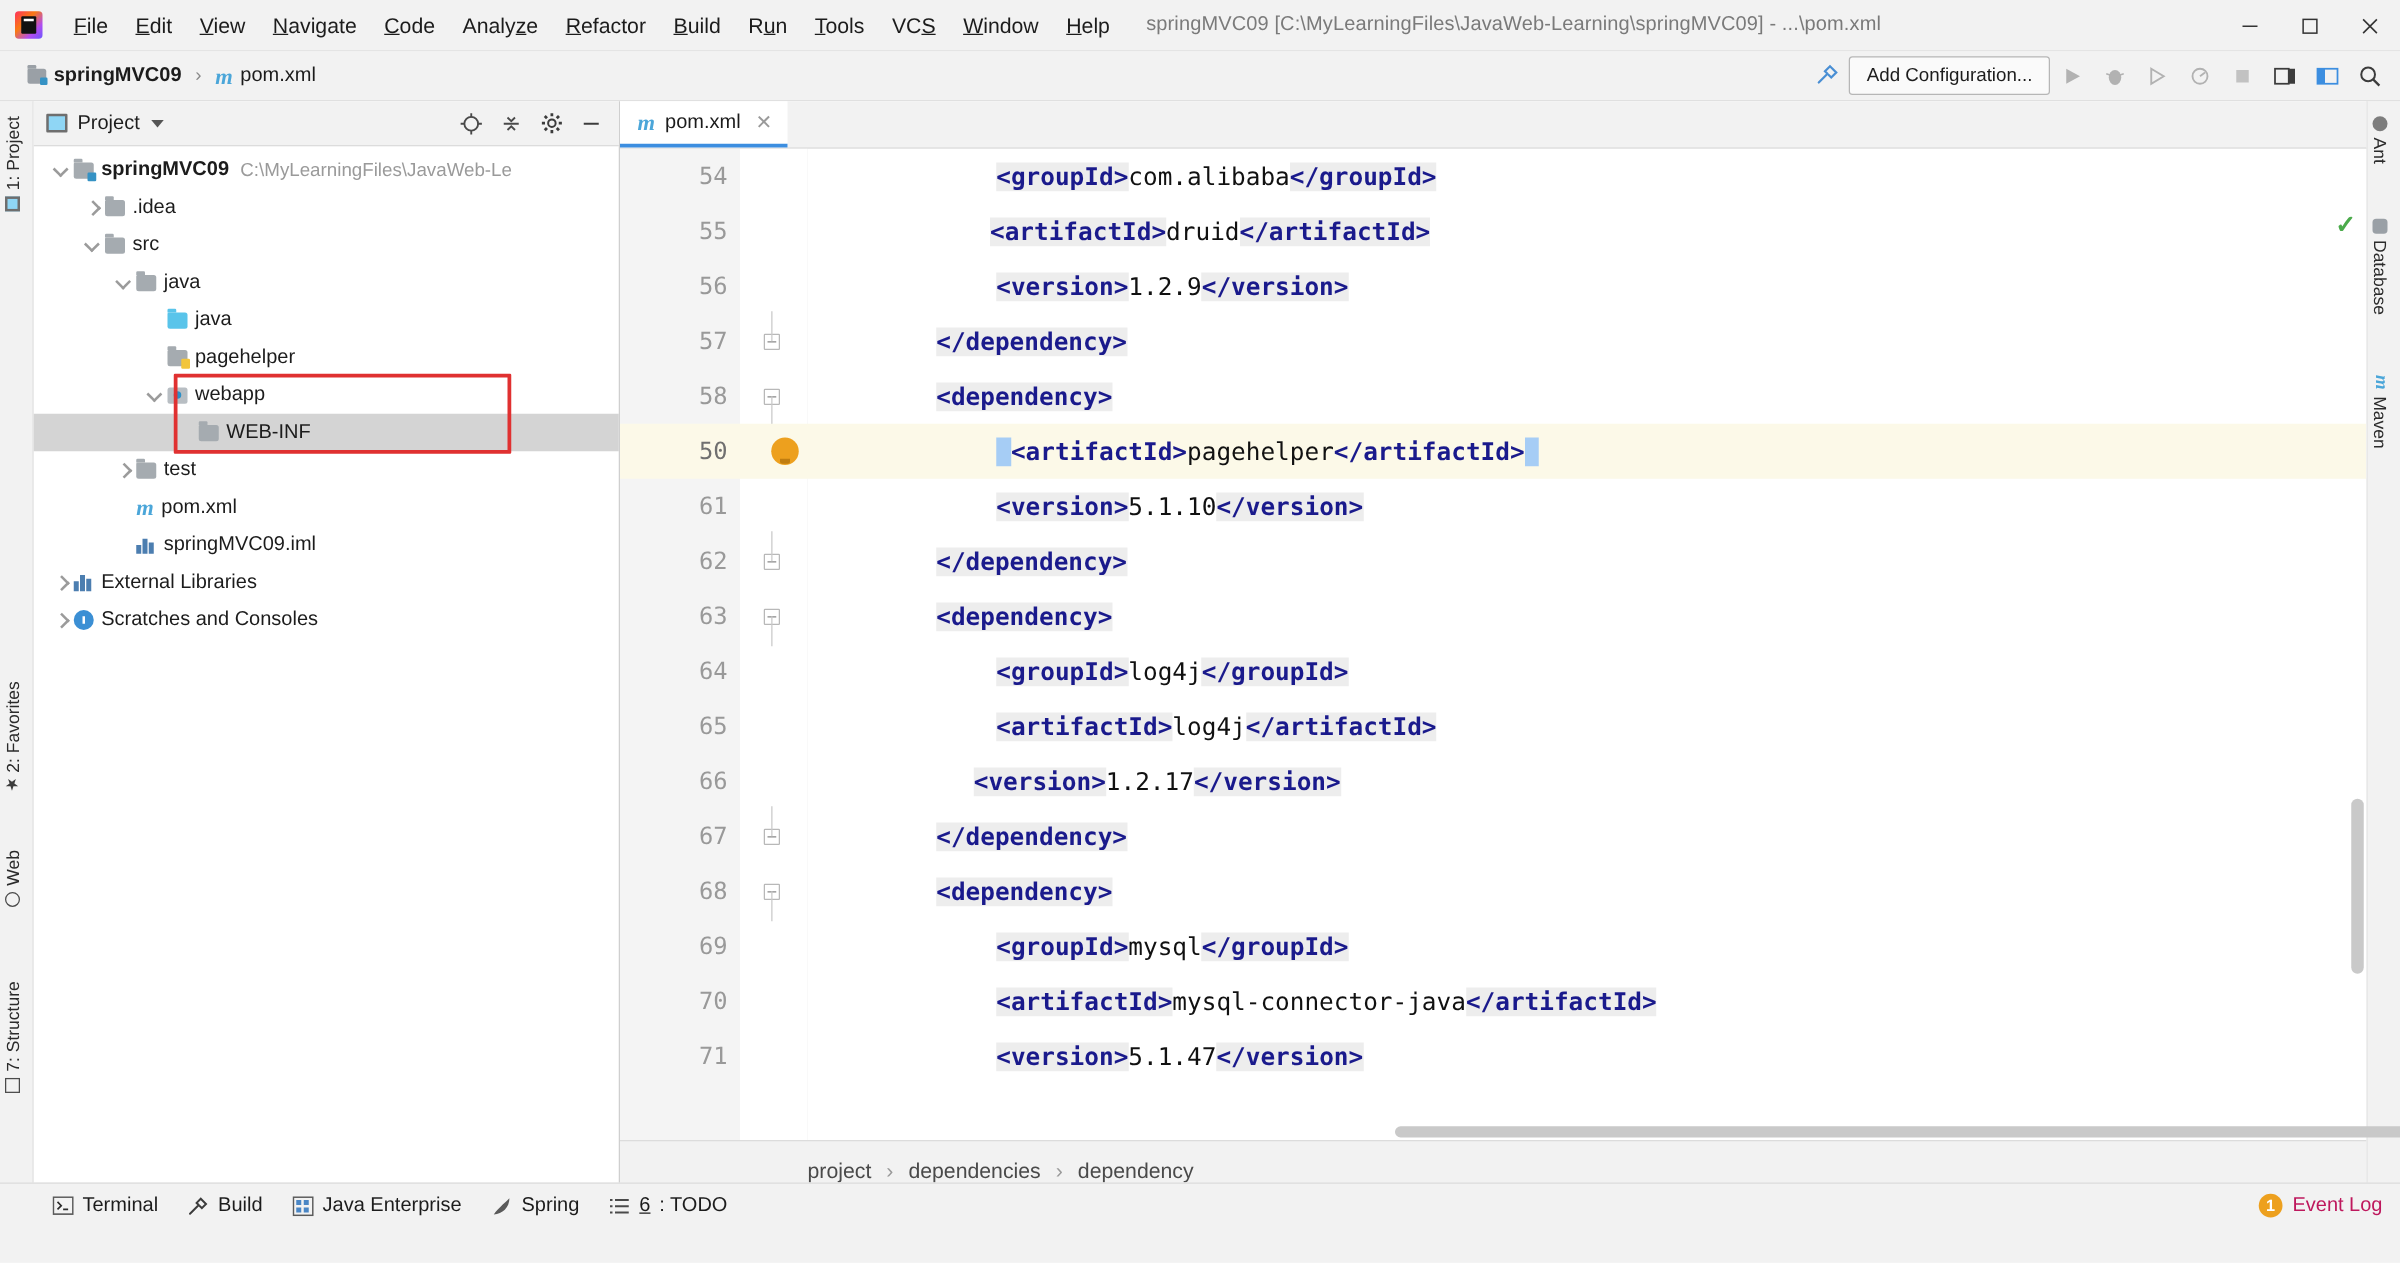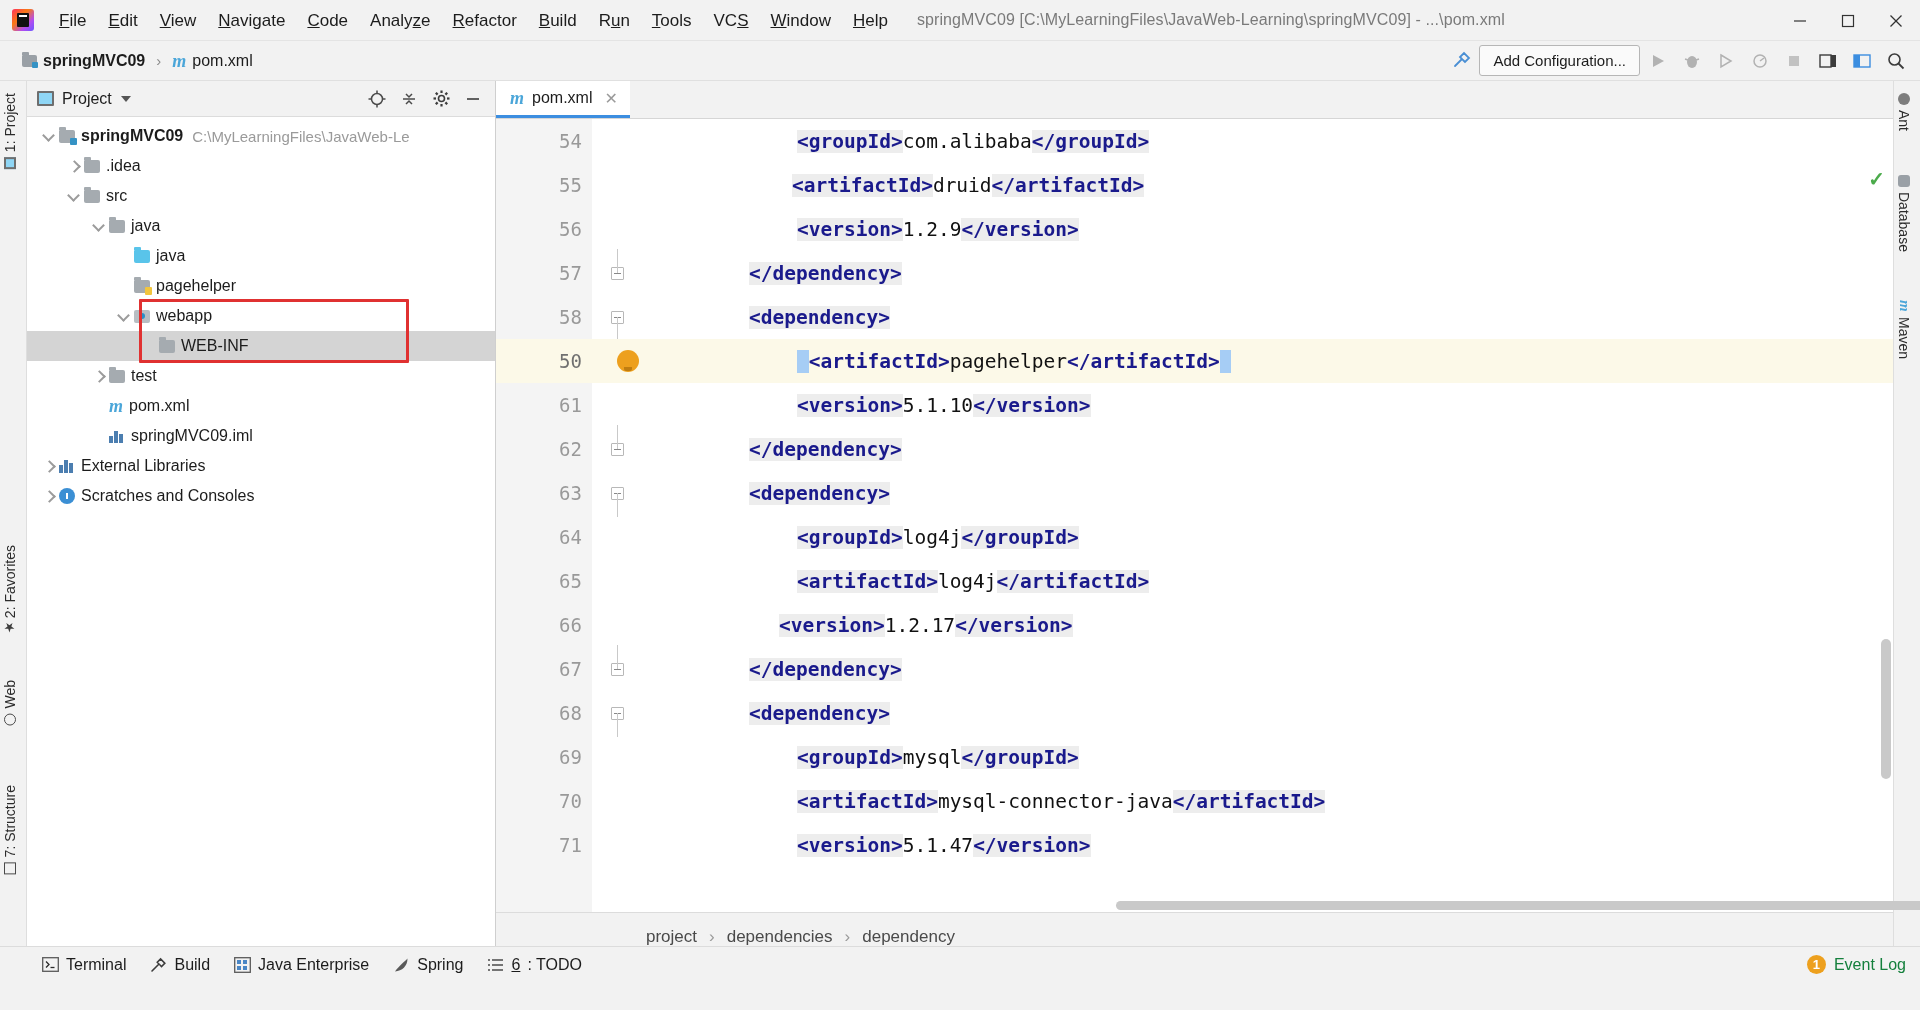"Event Log" span { color: #15803d -> #be185d }
